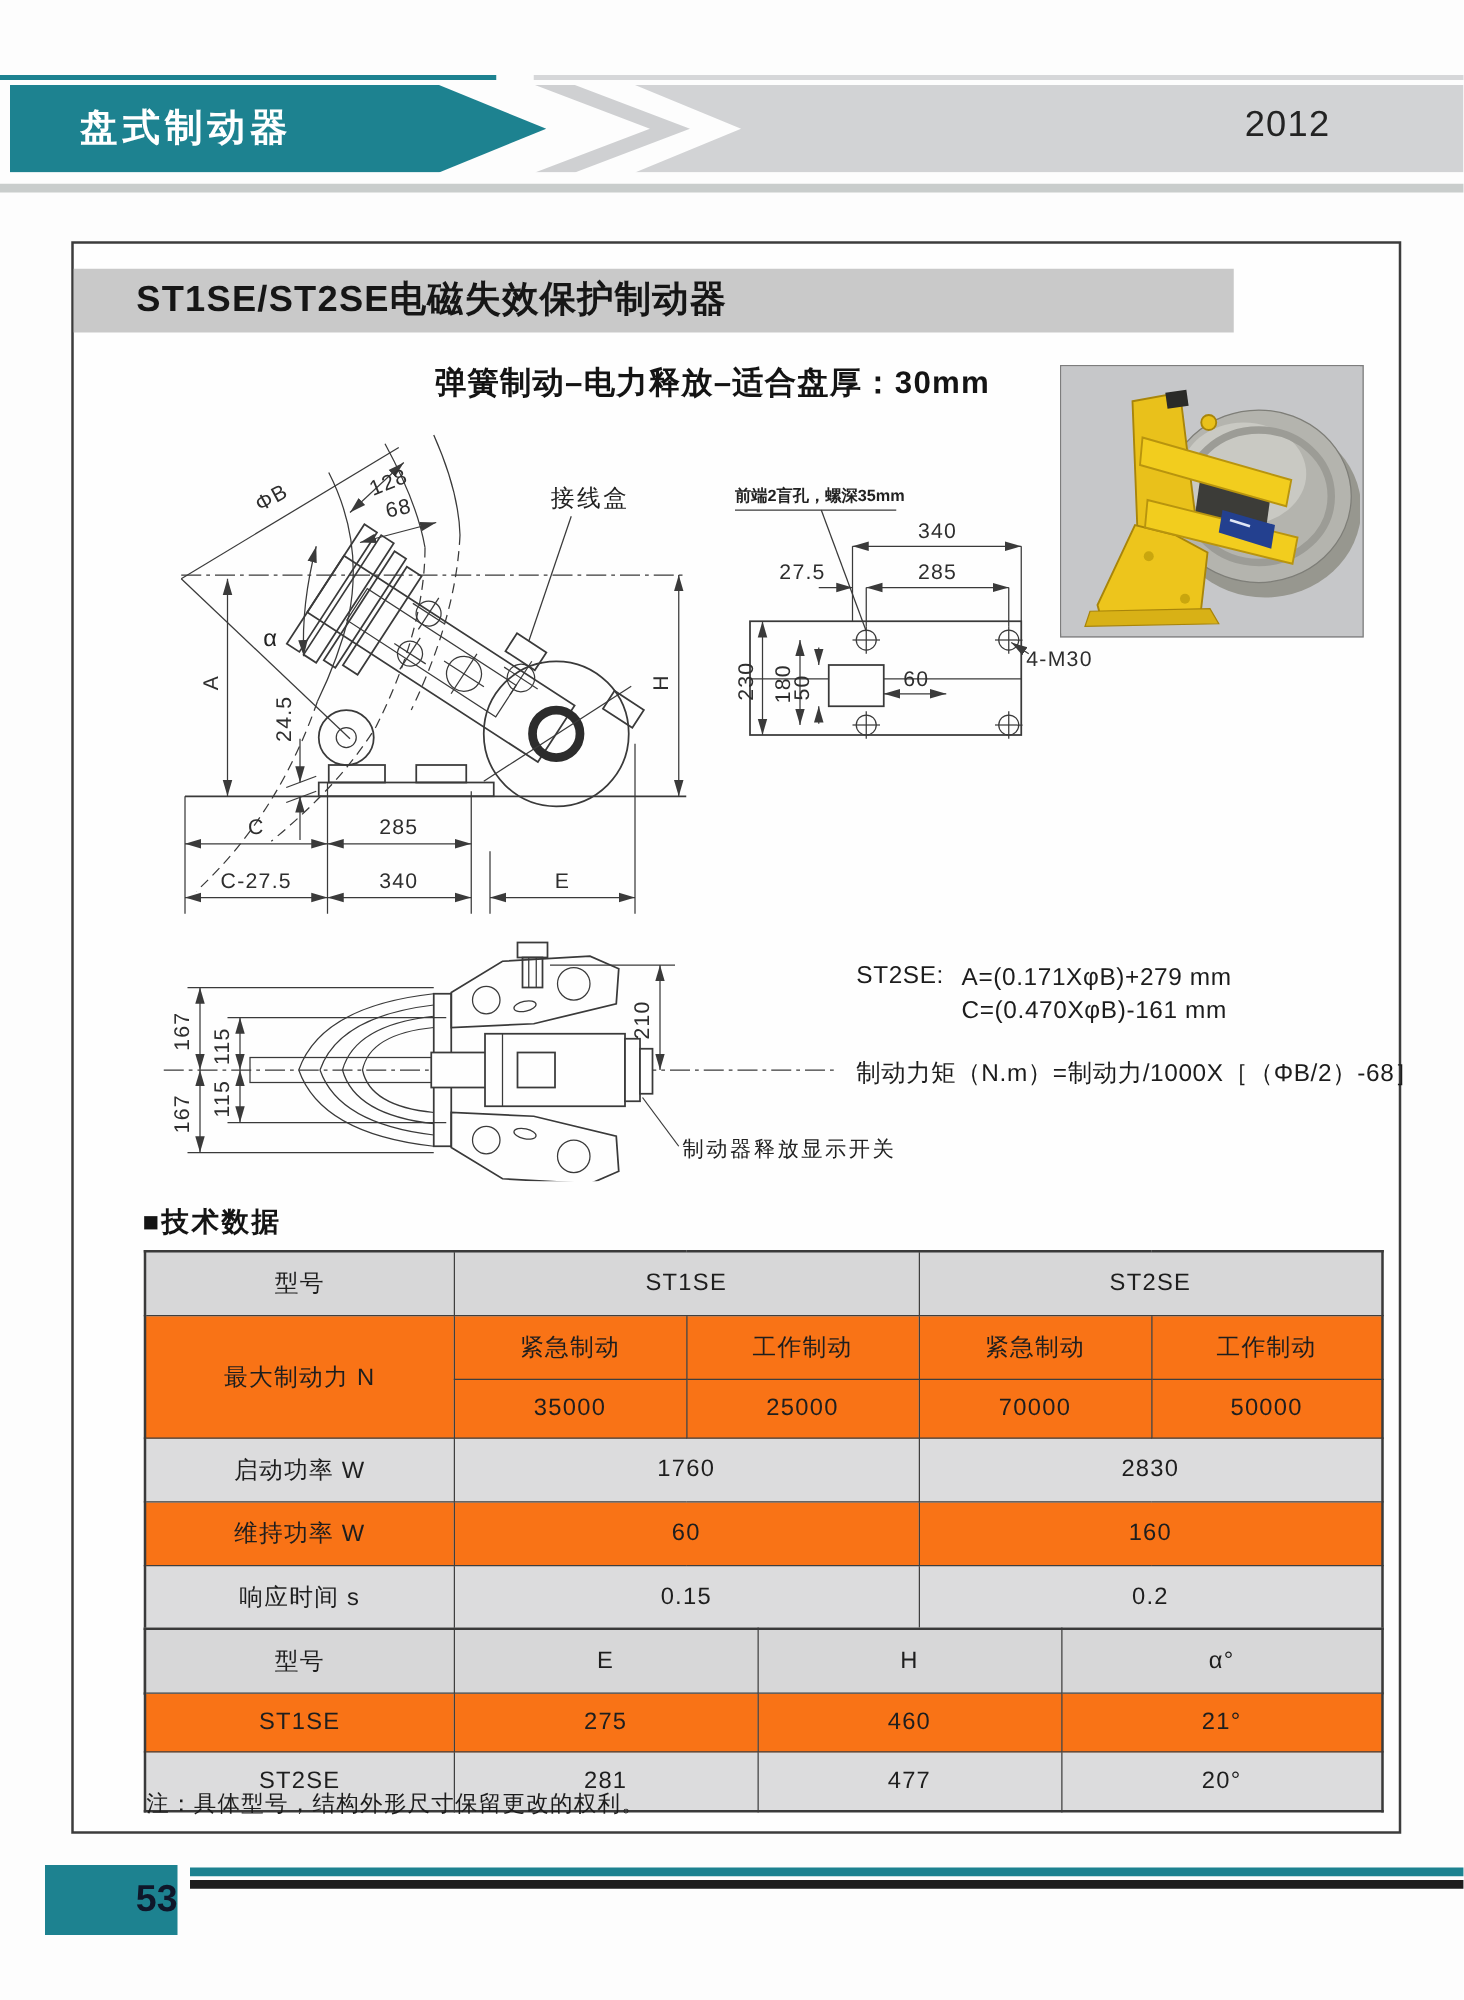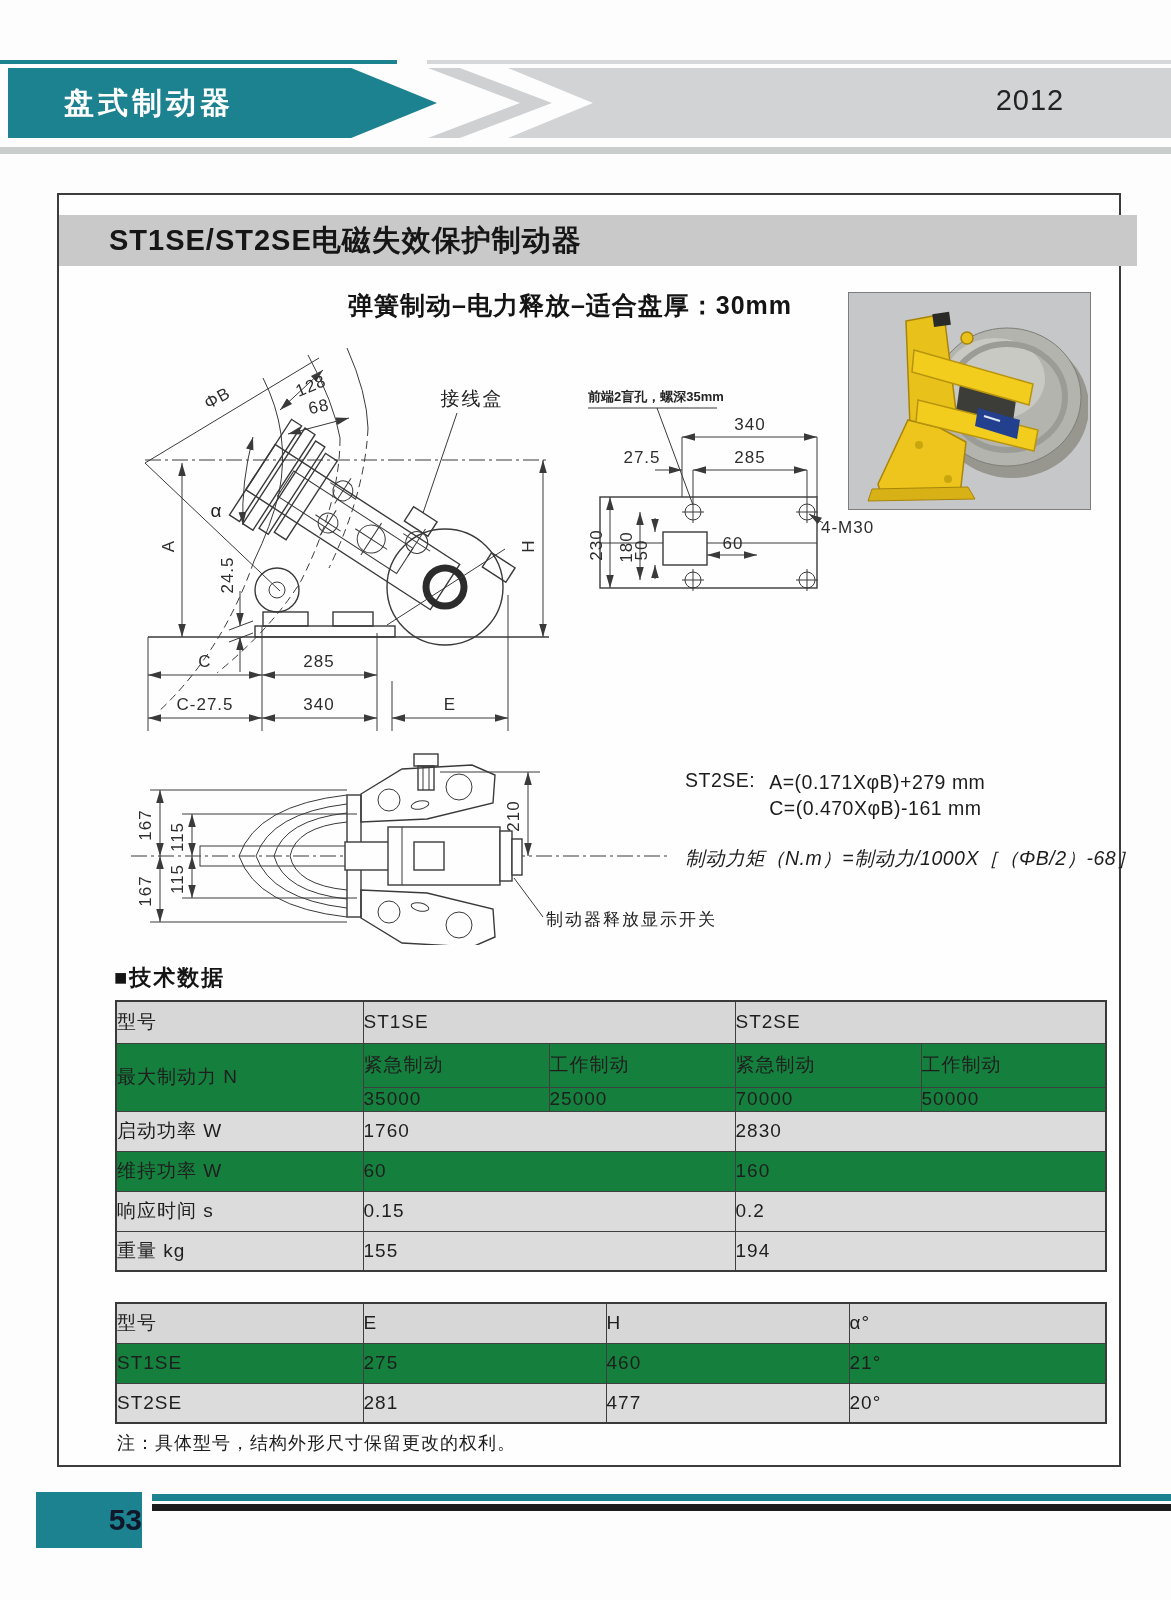"ST1SE/ST2SE电磁失效保护制动器" .title-band { width: 1078px -> 928px }
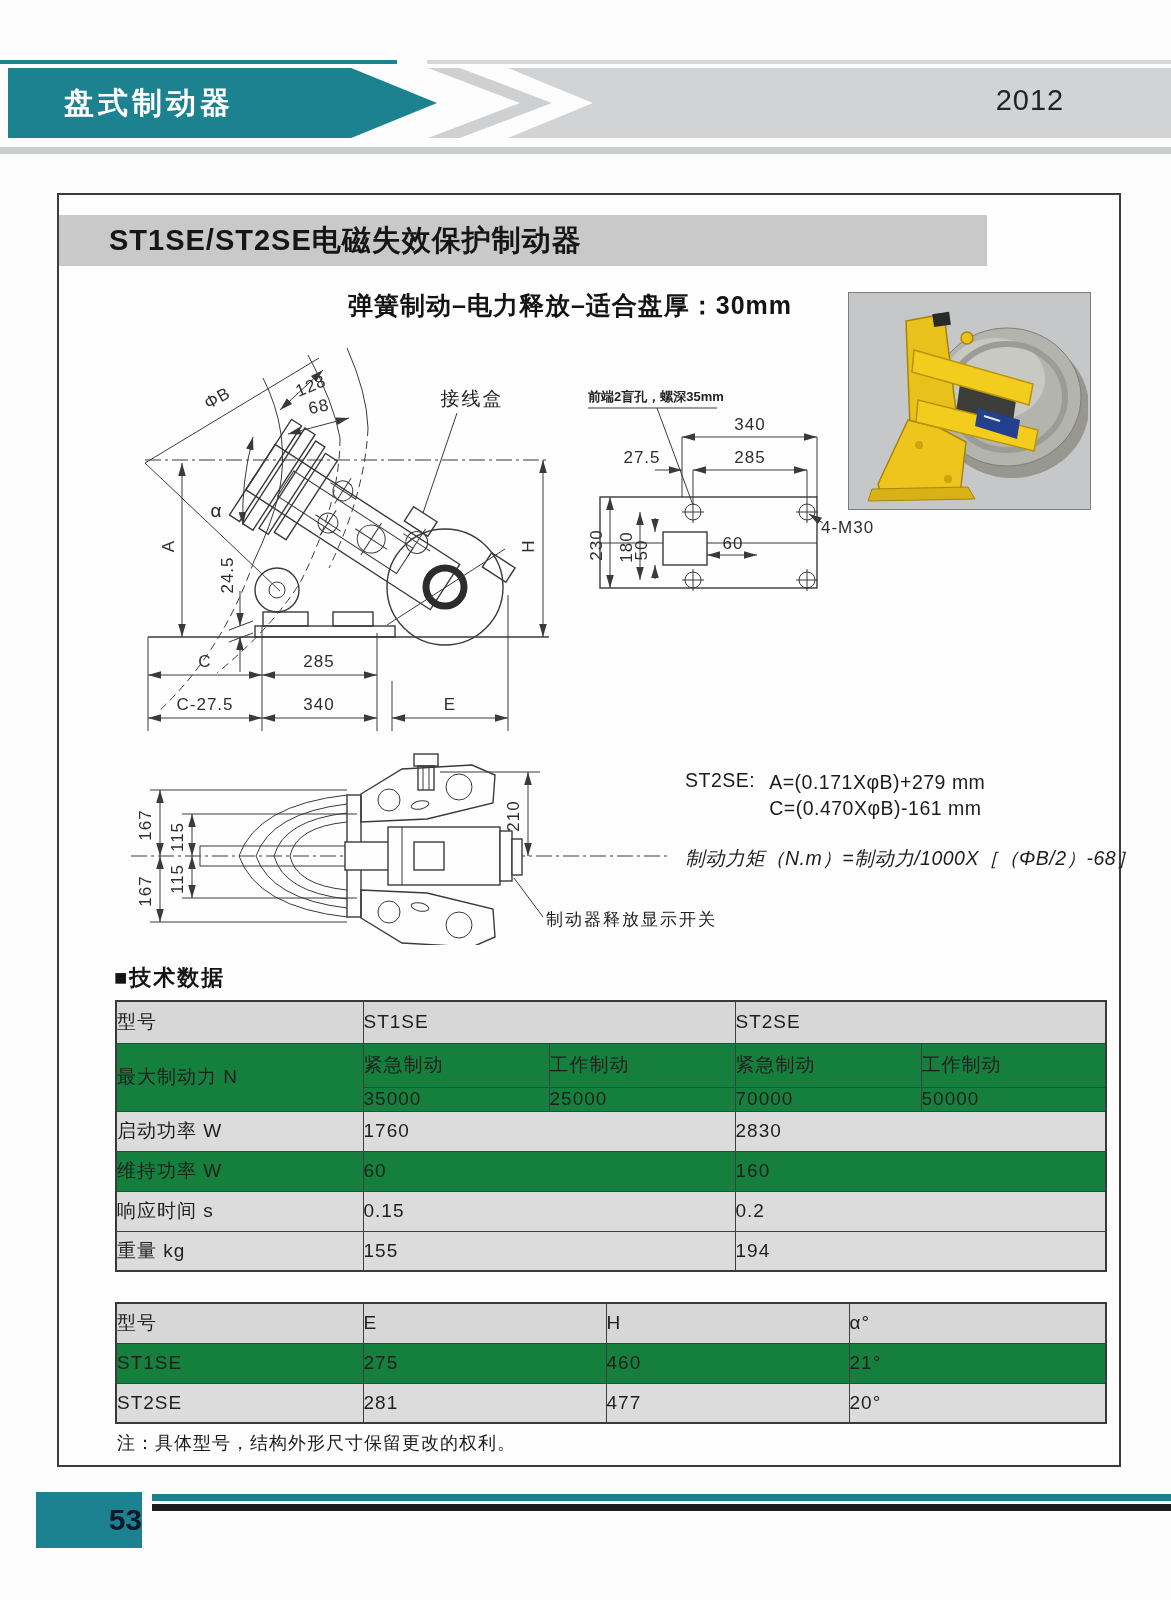"制动力矩（N.m）=制动力/1000X［（ΦB/2）-68］" div.abs { font-style: italic -> none }
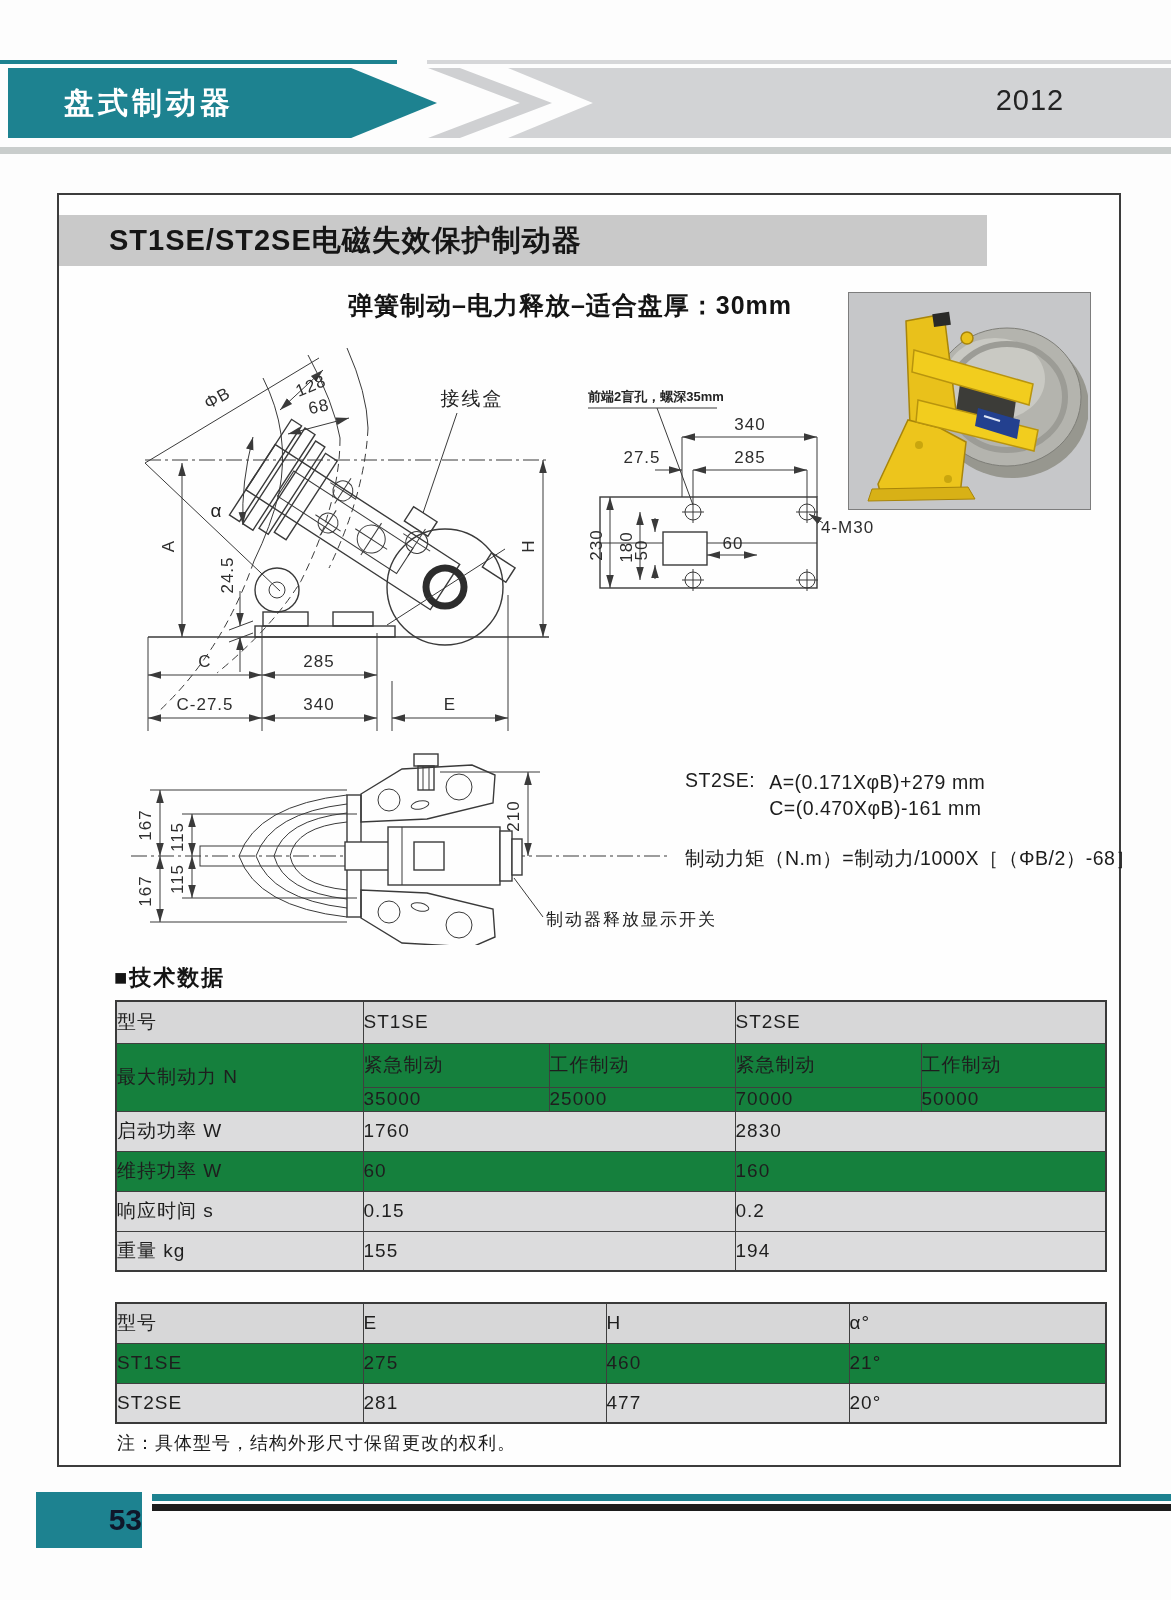"型号" td { padding: 0 -> 12px; text-align: none -> center }
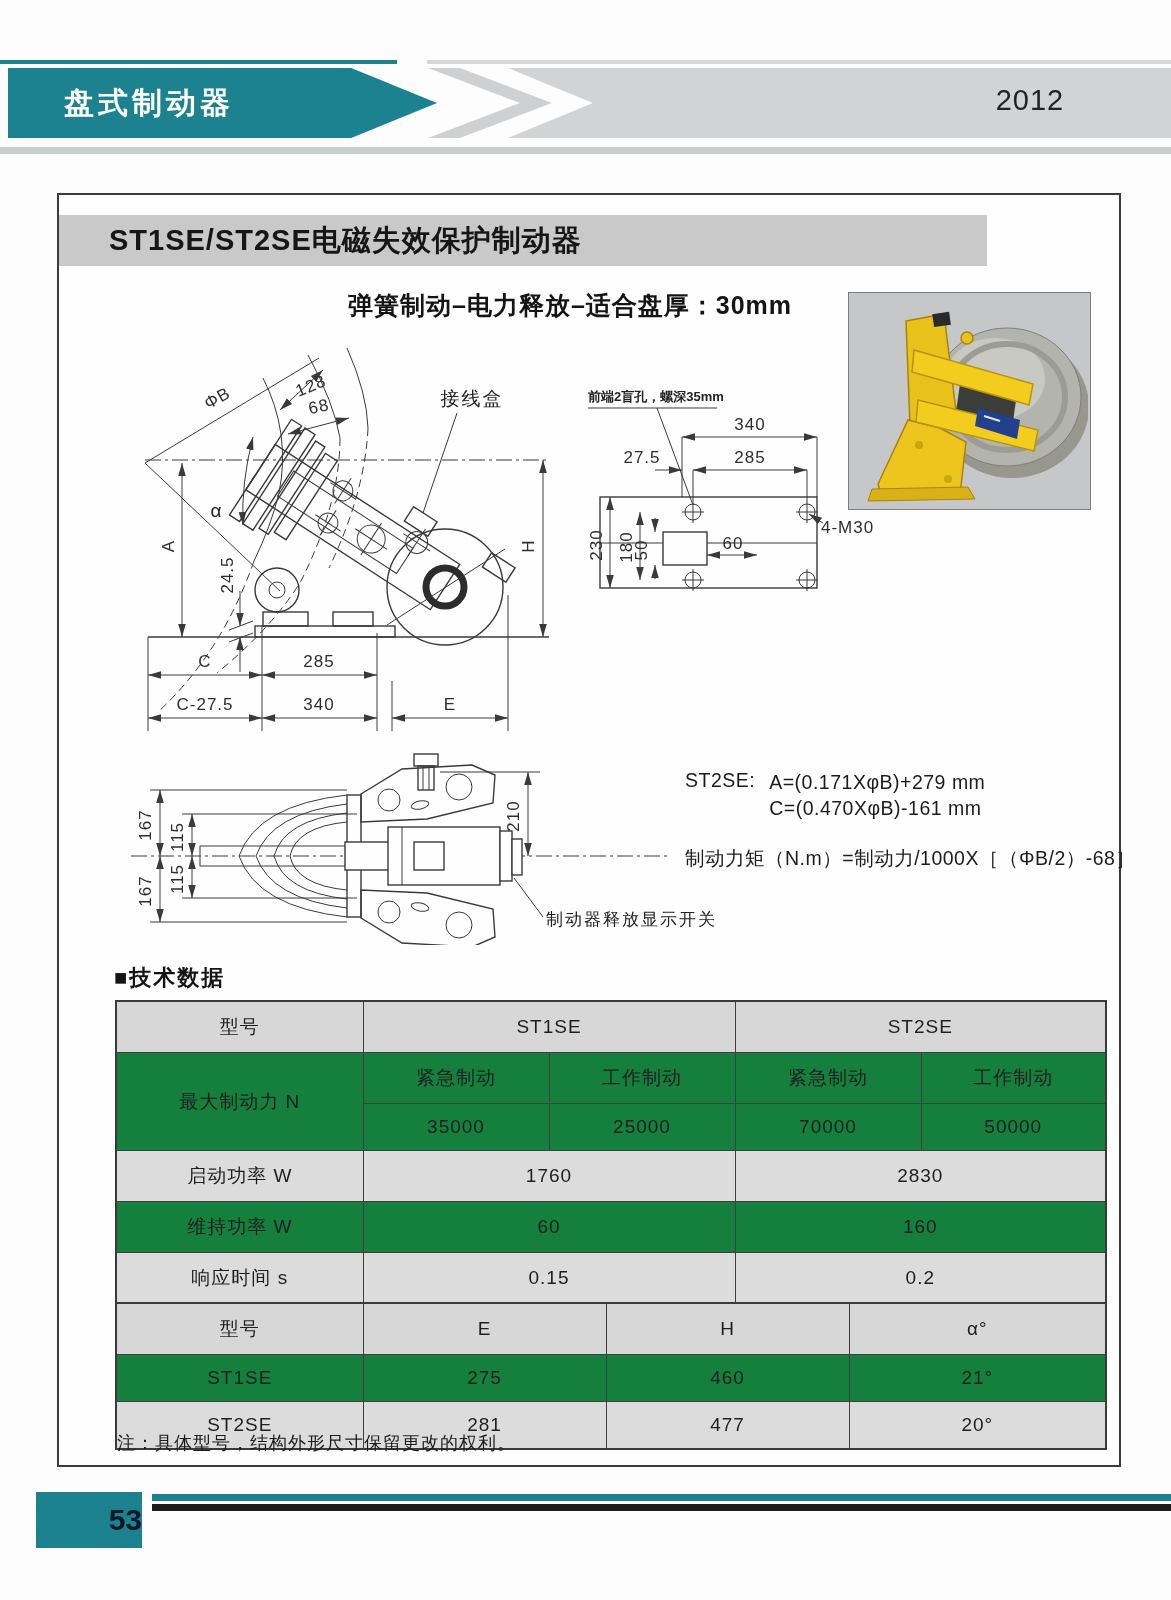"紧急制动" .bg-w { background: #15803d -> #f97316 }
